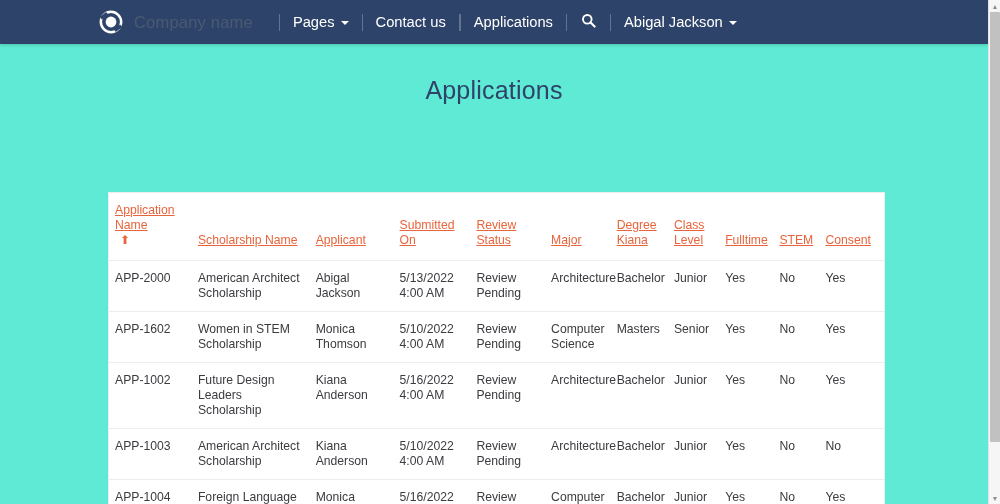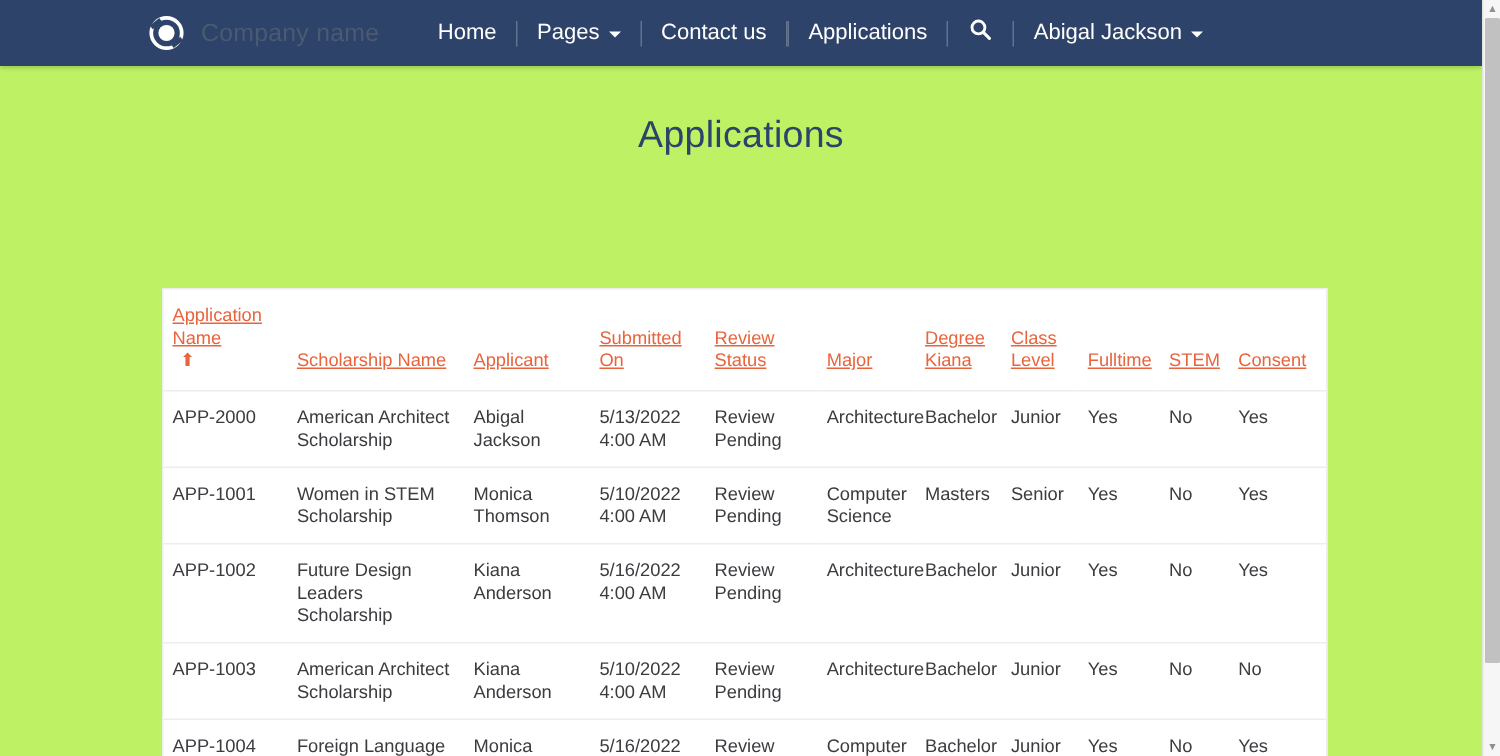"Company name" #viewport { background: #bef264 -> #5eead4 }
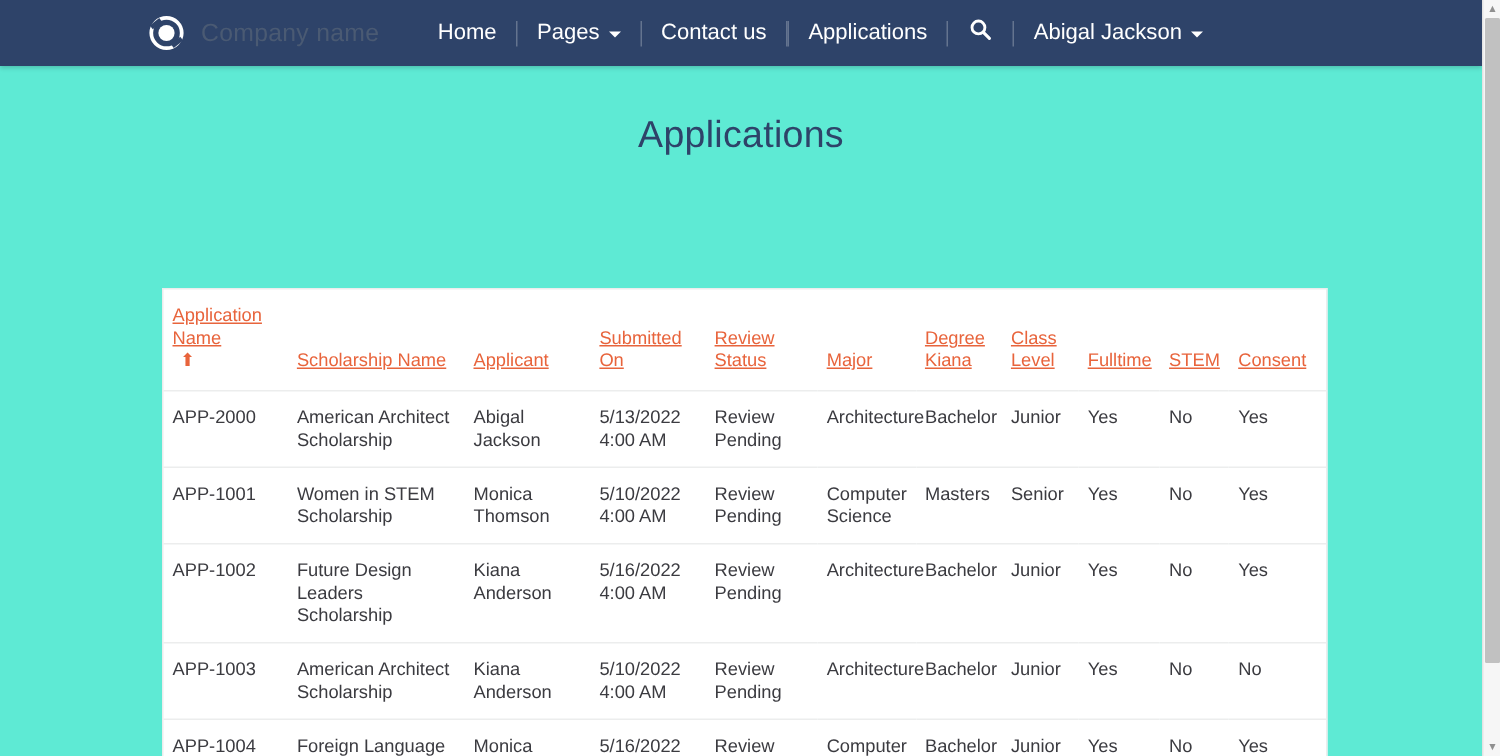"Home" div.nav-item { html: <div> <span>Home</span> </div> -> none }
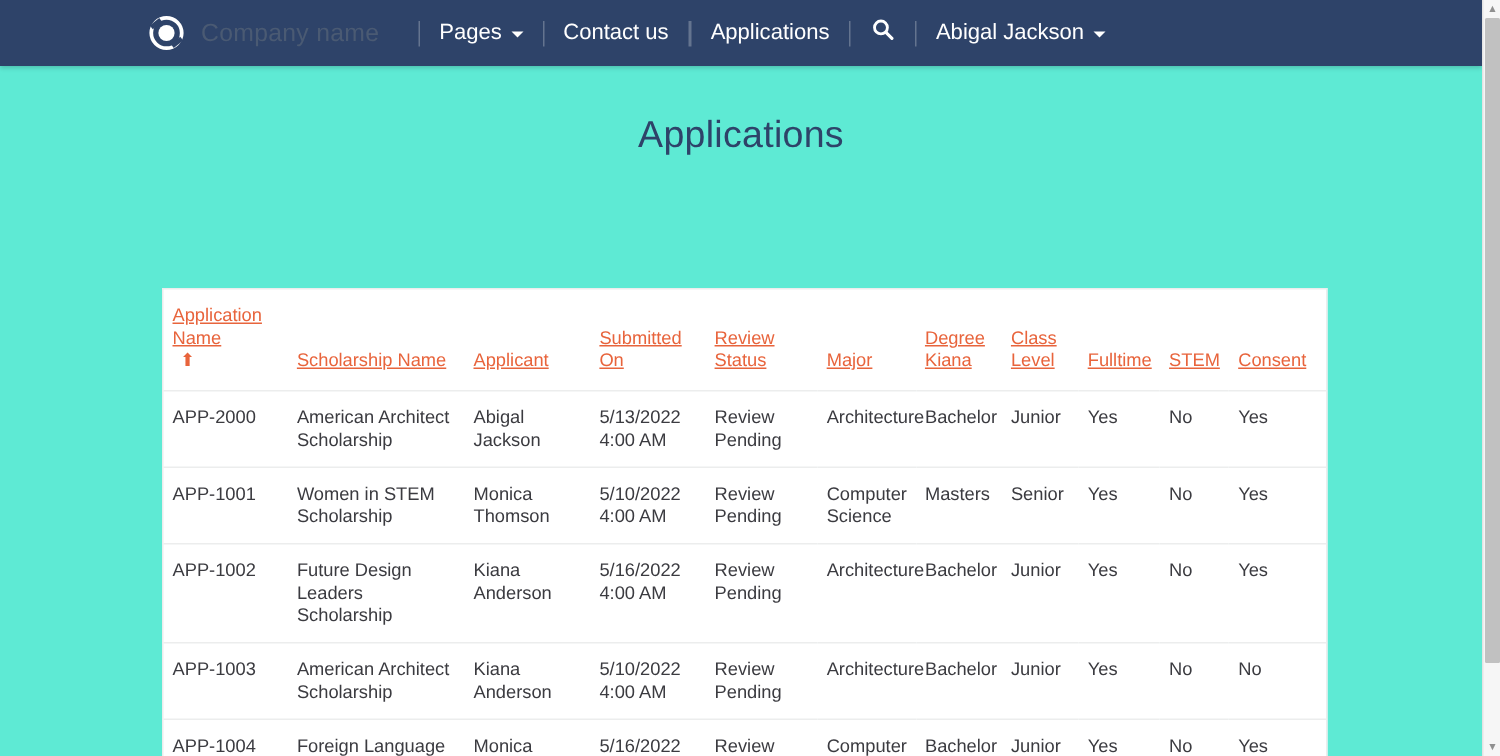"APP-1001" td { text: APP-1001 -> APP-1602 }
